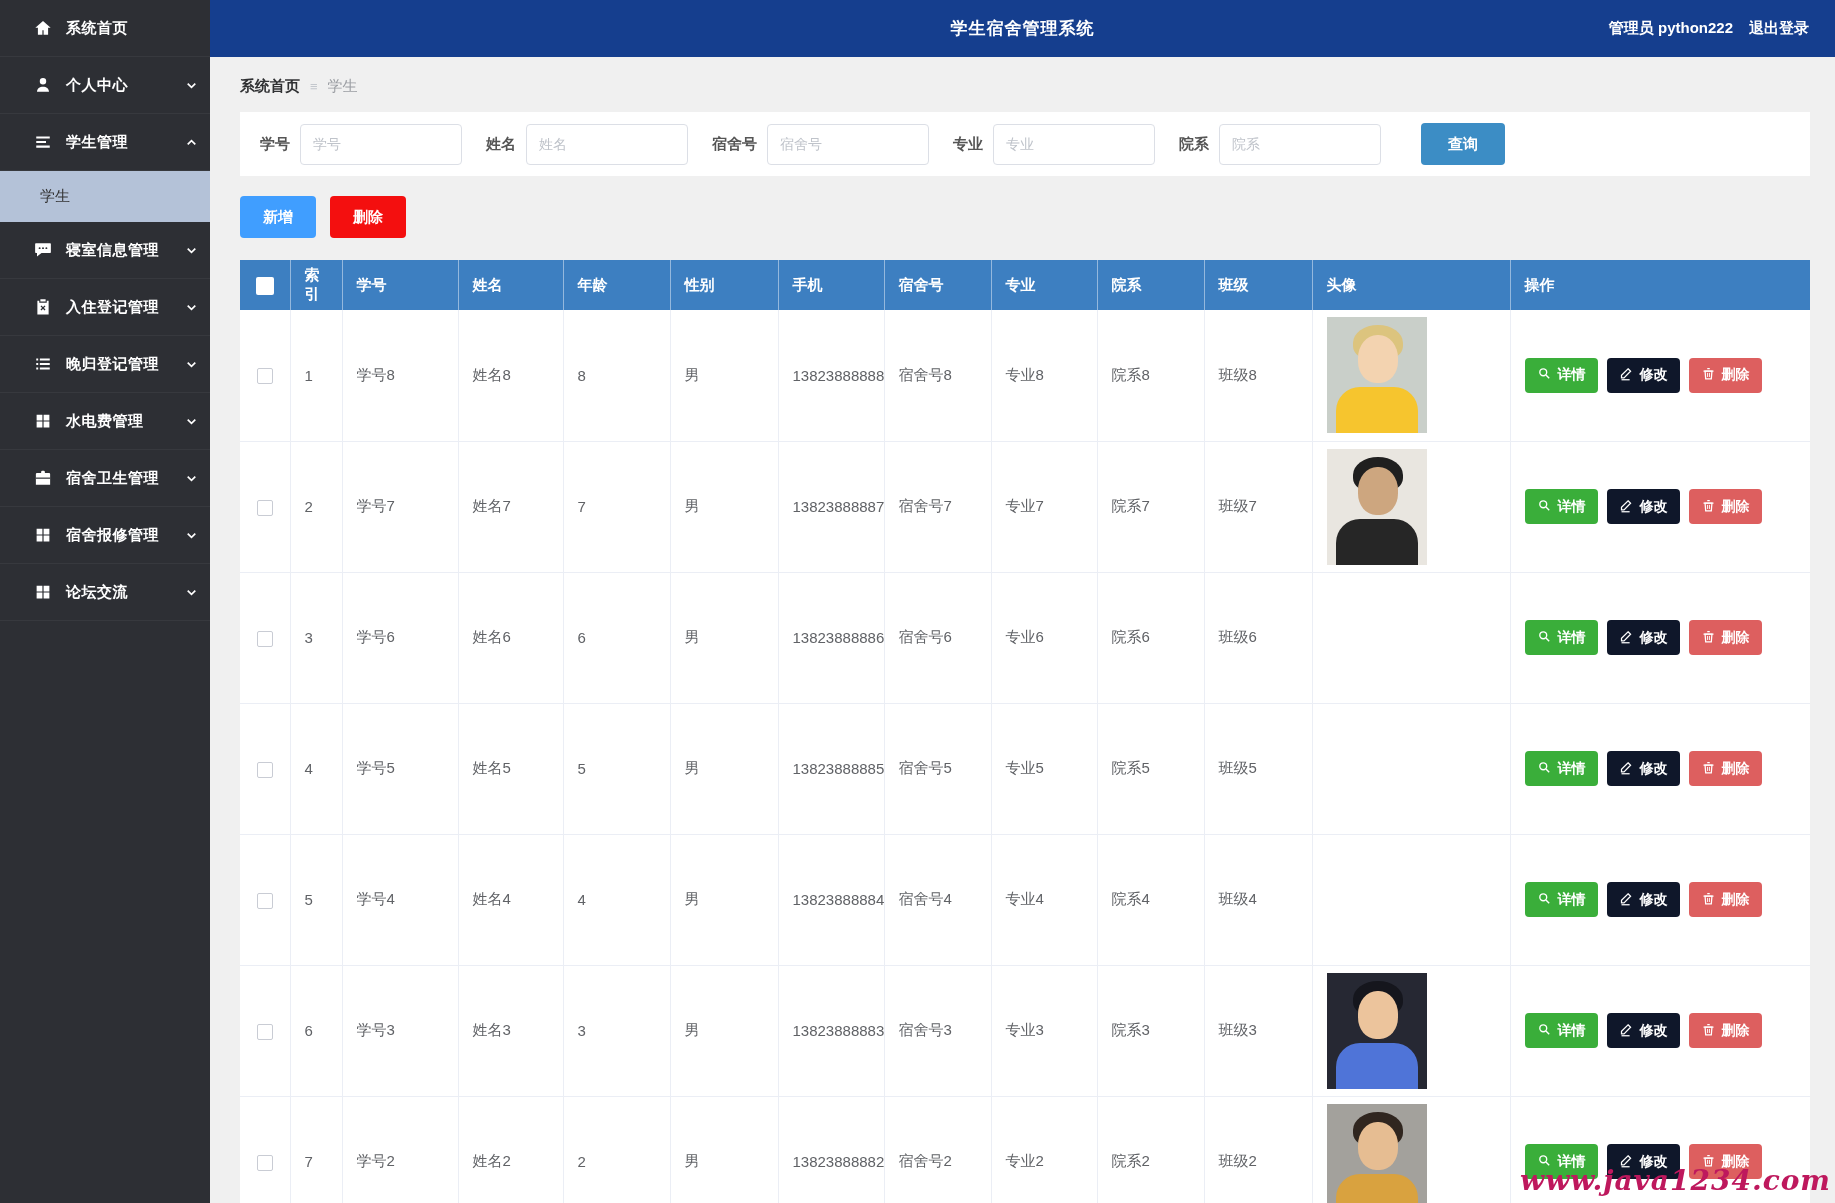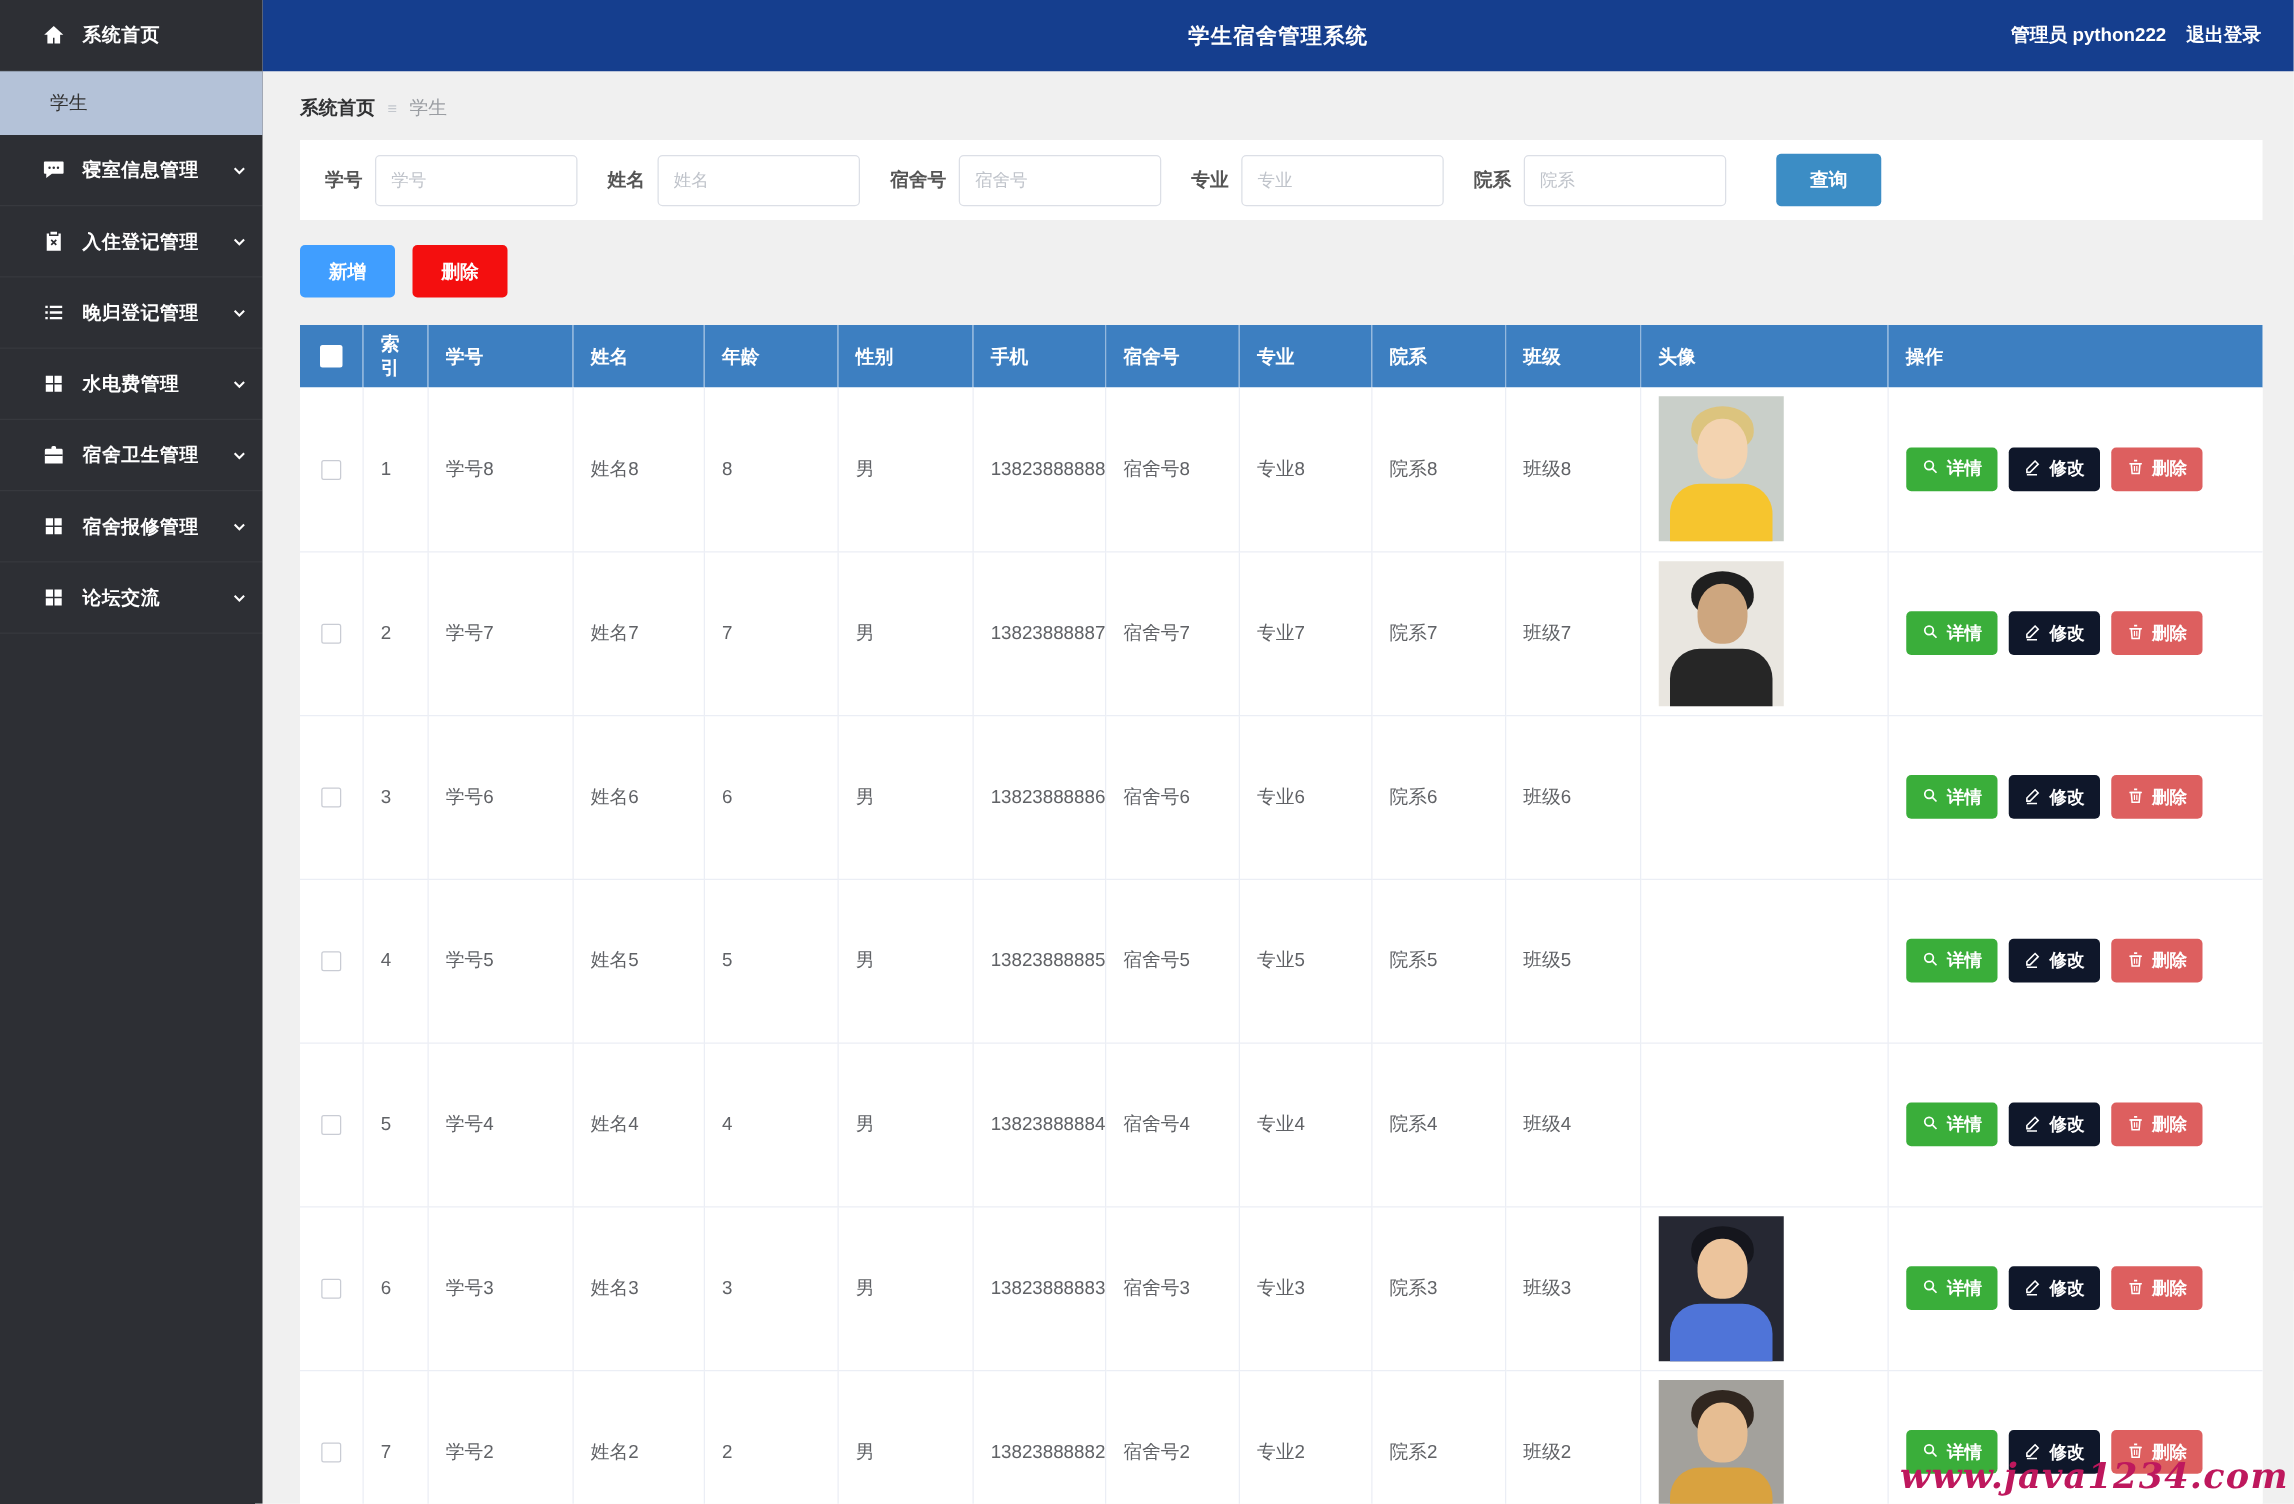"个人中心" div.side-item { html: none -> <div> <span> <svg> <path></path> </svg> </span> <span>个人中心</span> <span> <svg> <polyline></polyline> </svg> </span> </div> }
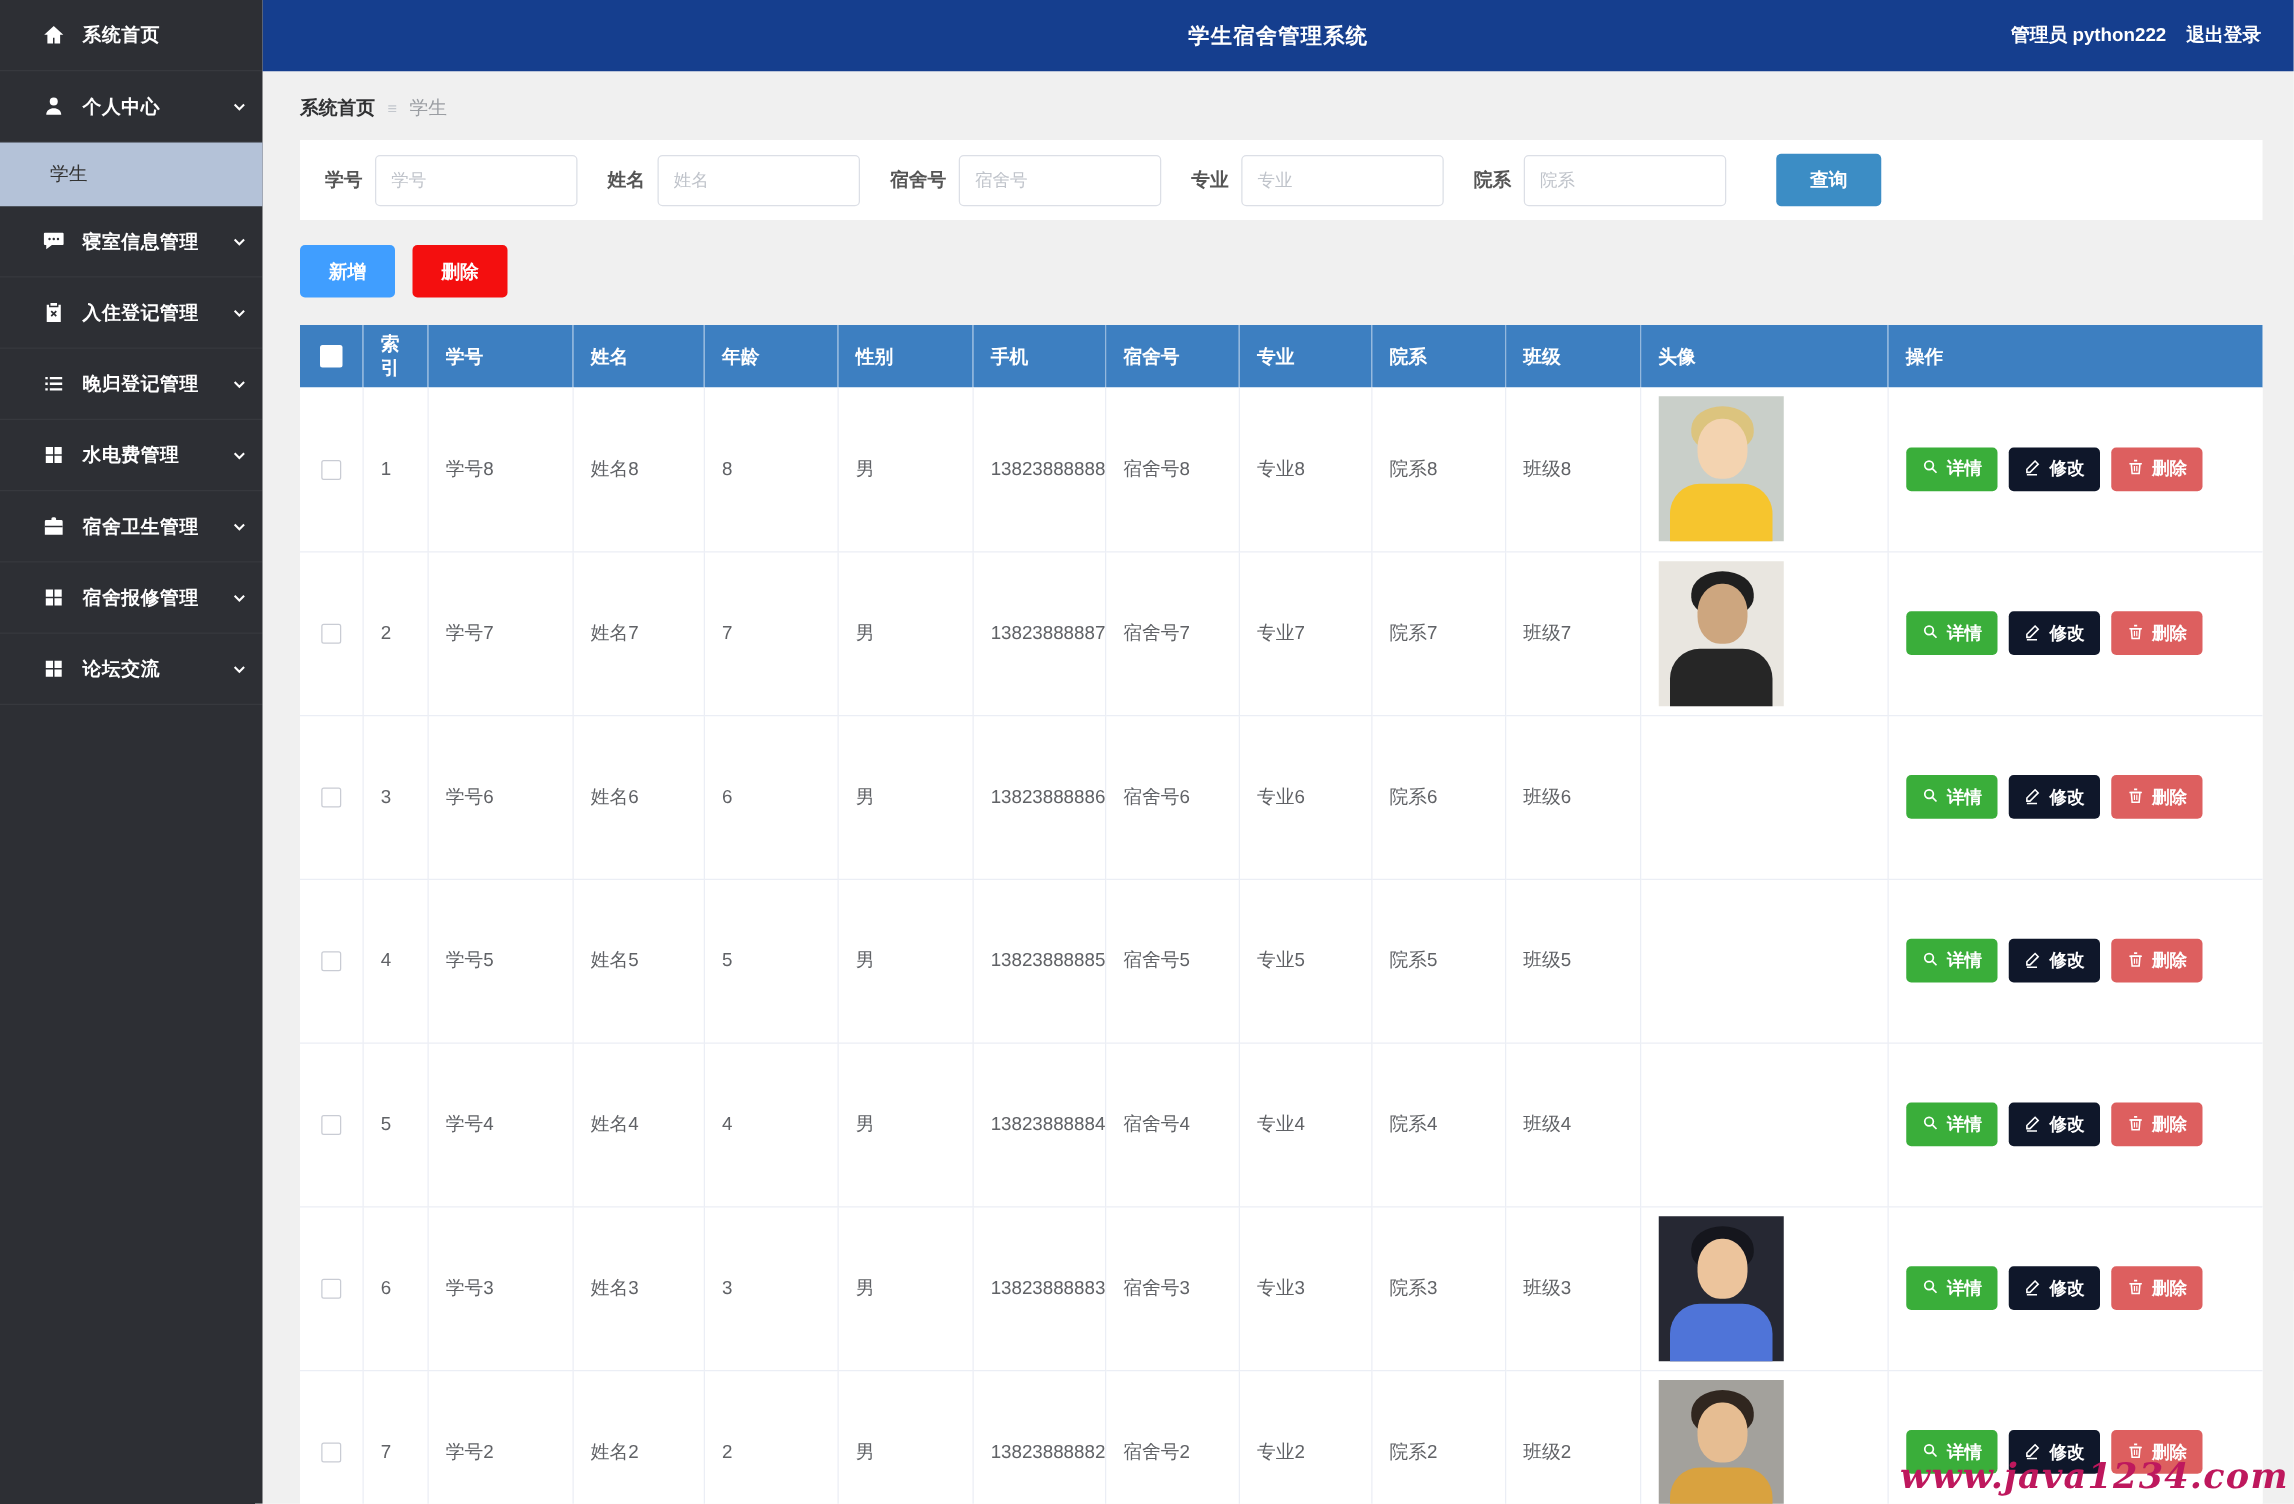"学生管理" div.side-item { html: none -> <div> <span> <svg> <path></path> </svg> </span> <span>学生管理</span> <span> <svg> <polyline></polyline> </svg> </span> </div> }
